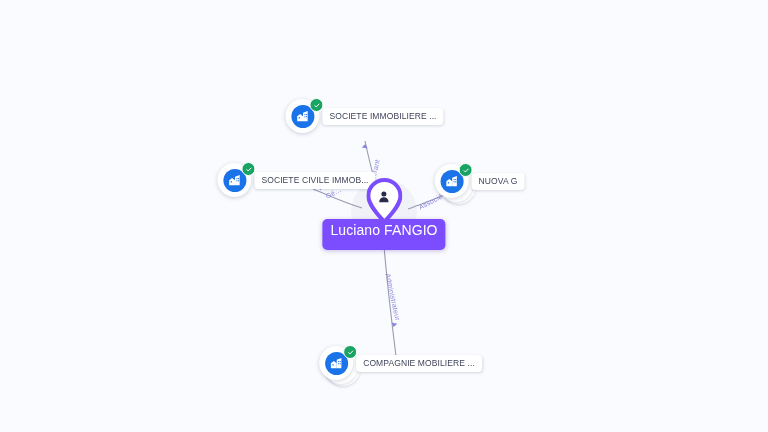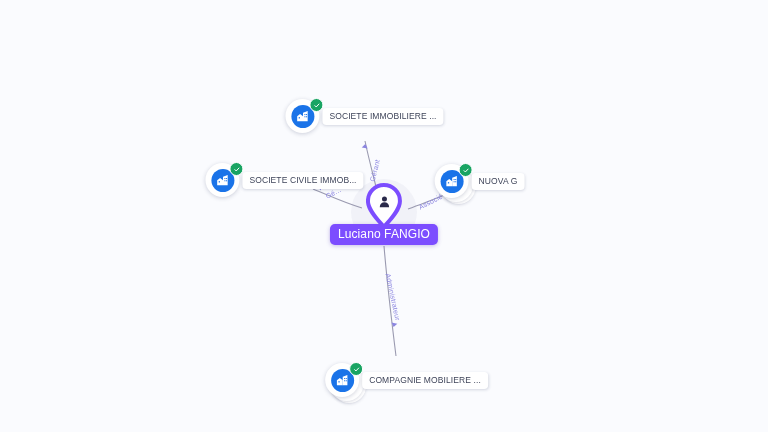"SOCIETE CIVILE IMMOB..." div.company-node { left: 284px -> 296px }
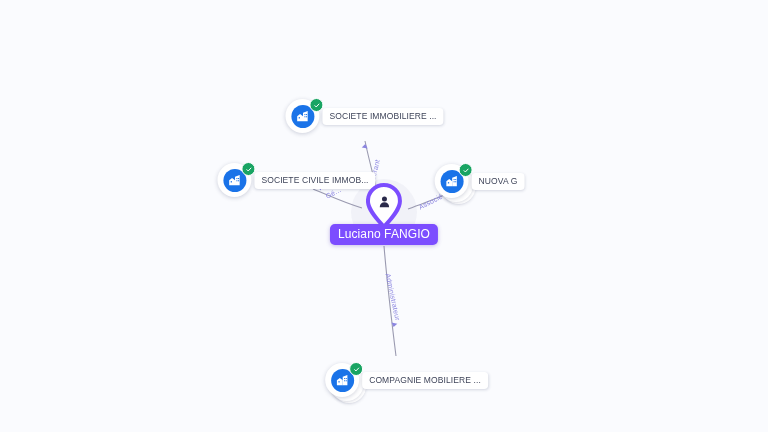"Luciano FANGIO" .person-label { font-size: 12px -> 14px; padding: 3px 8px 4px 8px -> 3px 8px 12px 8px }
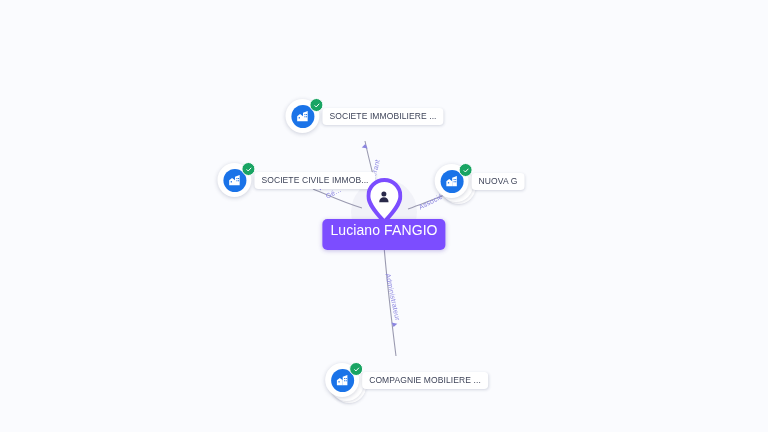"COMPAGNIE MOBILIERE ..." div.company-node { margin-left: 6px -> none; top: 381px -> 364px }
